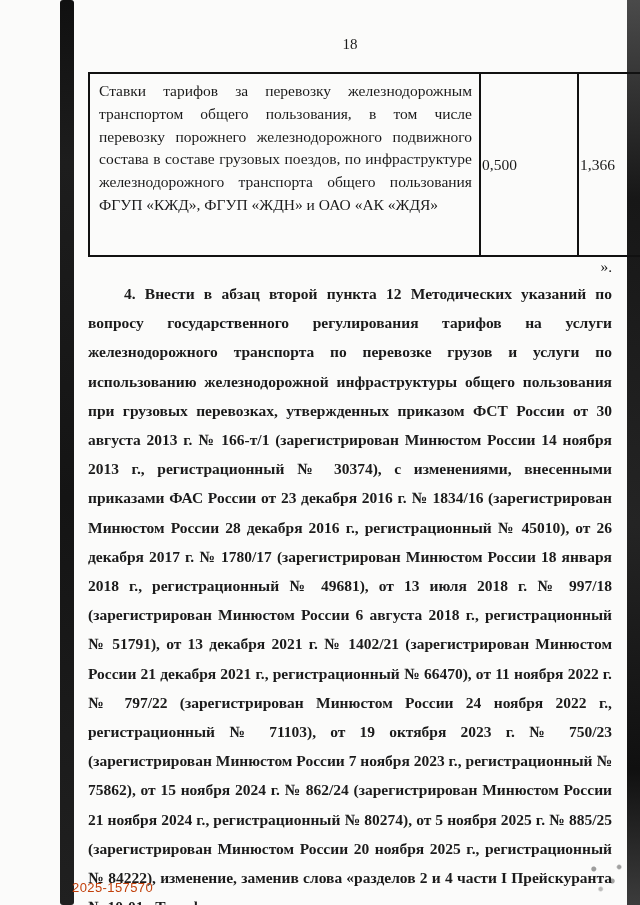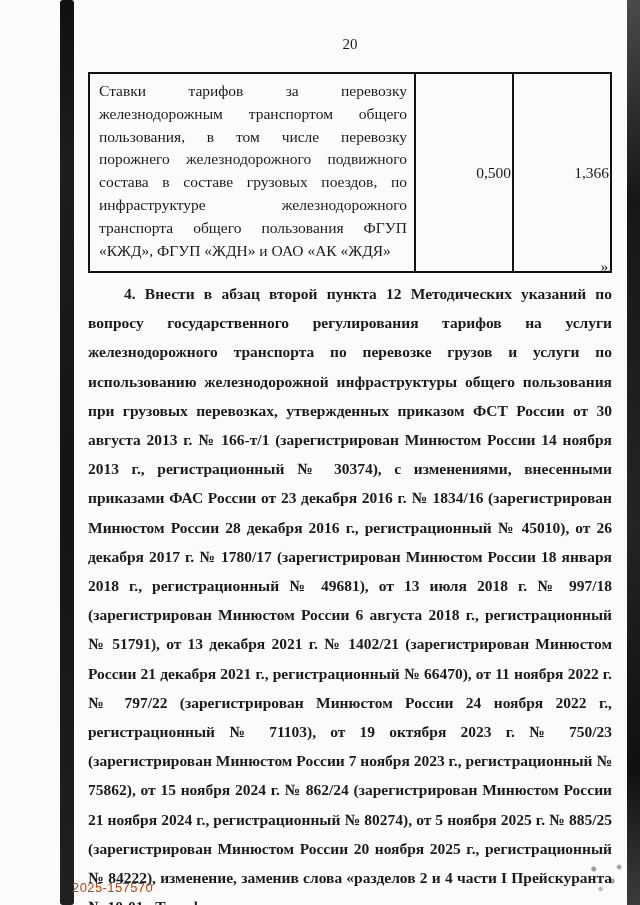"20" div.page-number { text: 20 -> 18 }
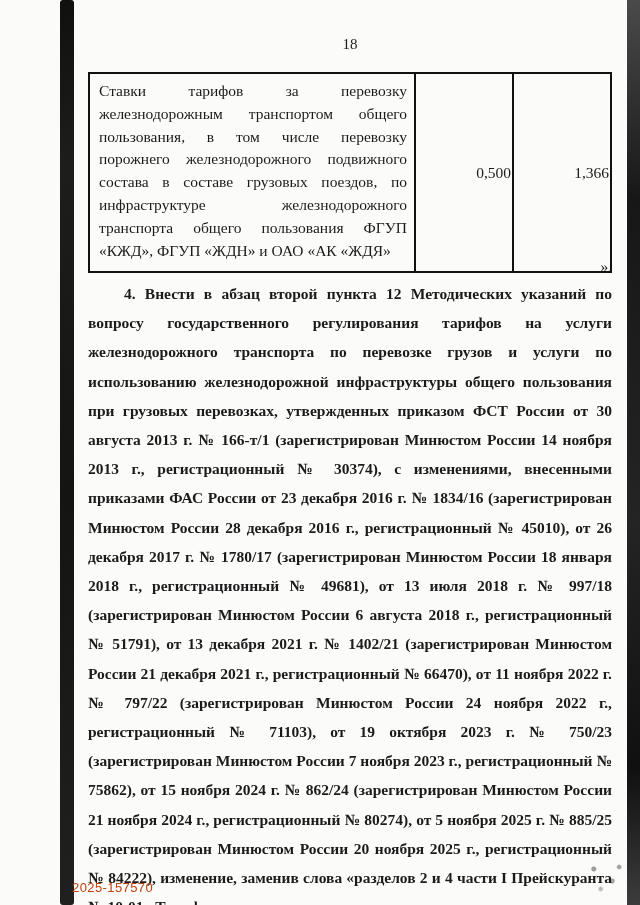"Ставки тарифов за перевозку" td.cell-desc { width: 326px -> 391px }
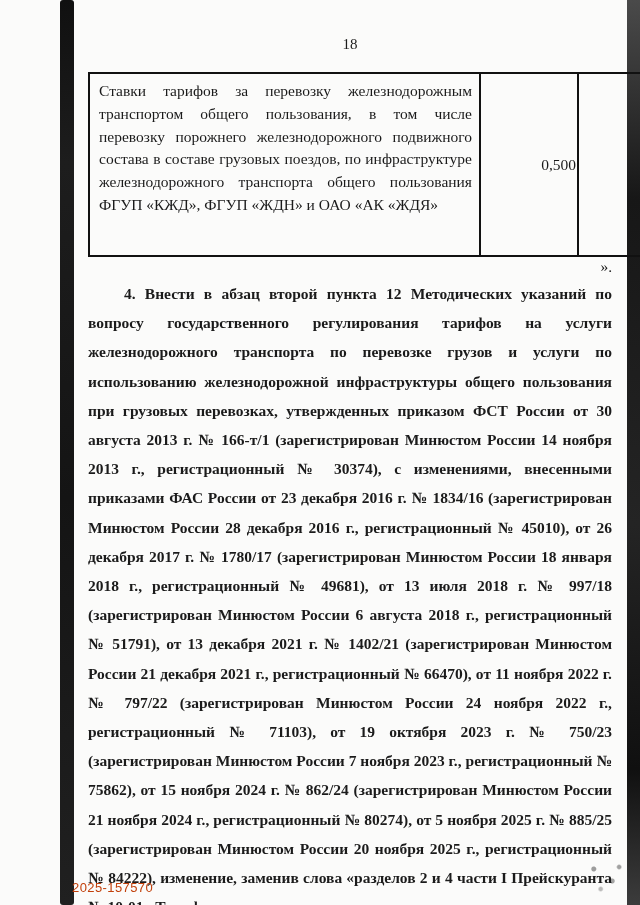"0,500" td.cell-val { text-align: right -> left }
